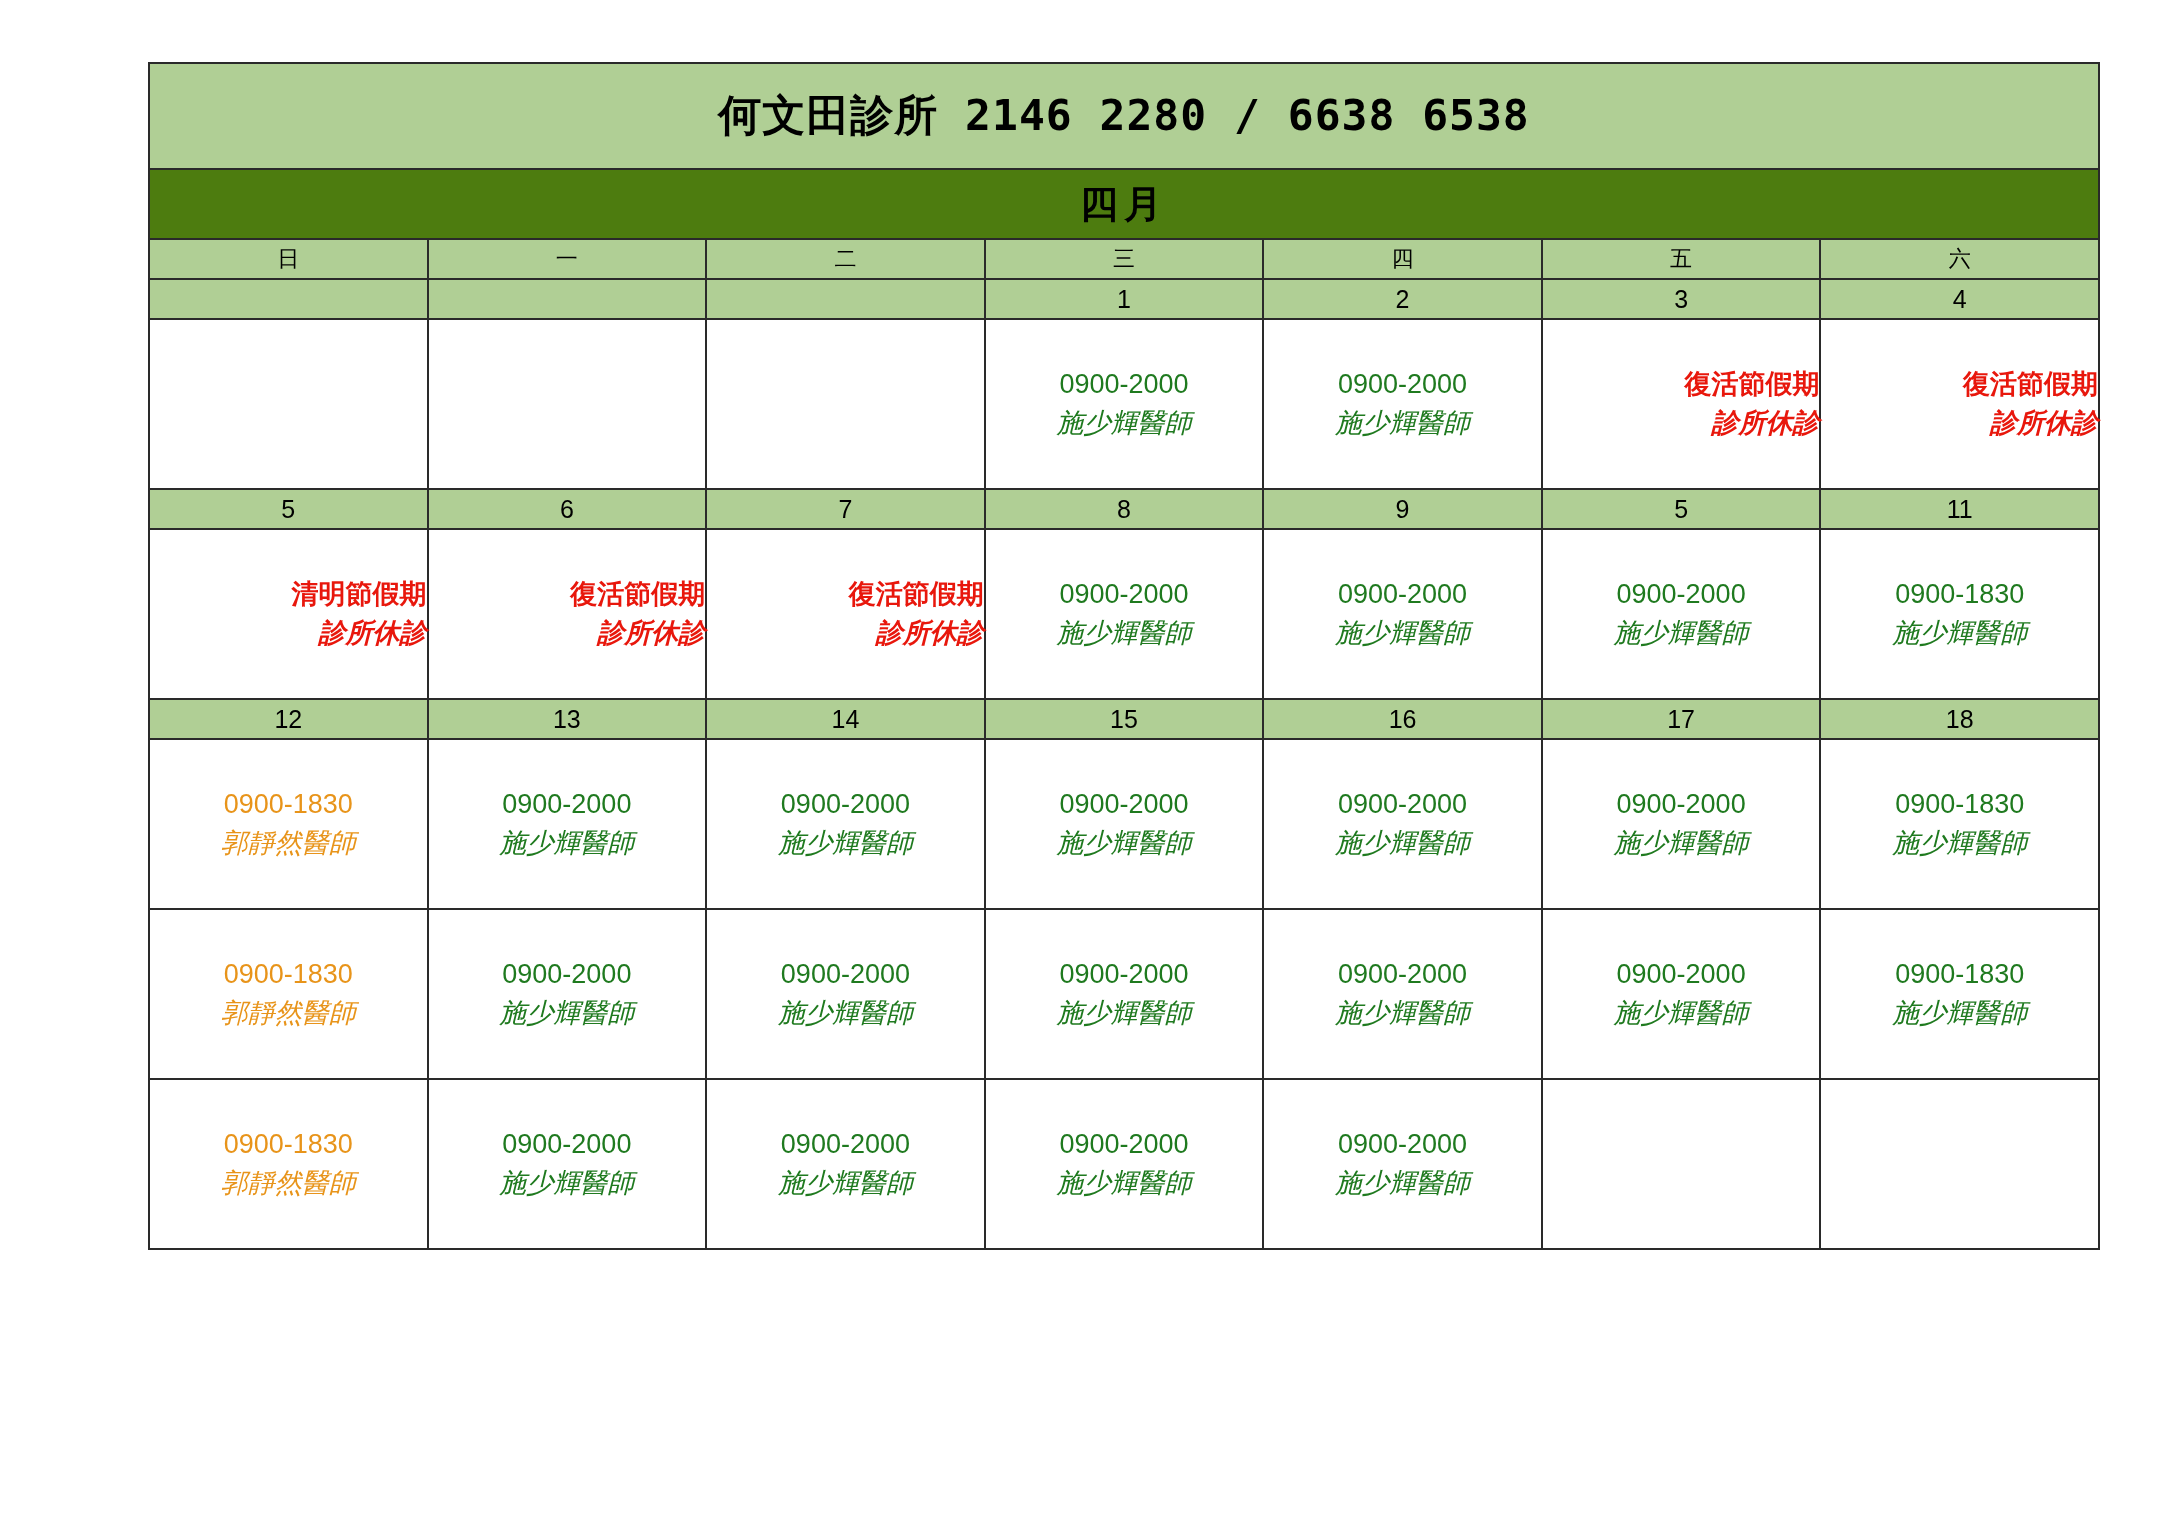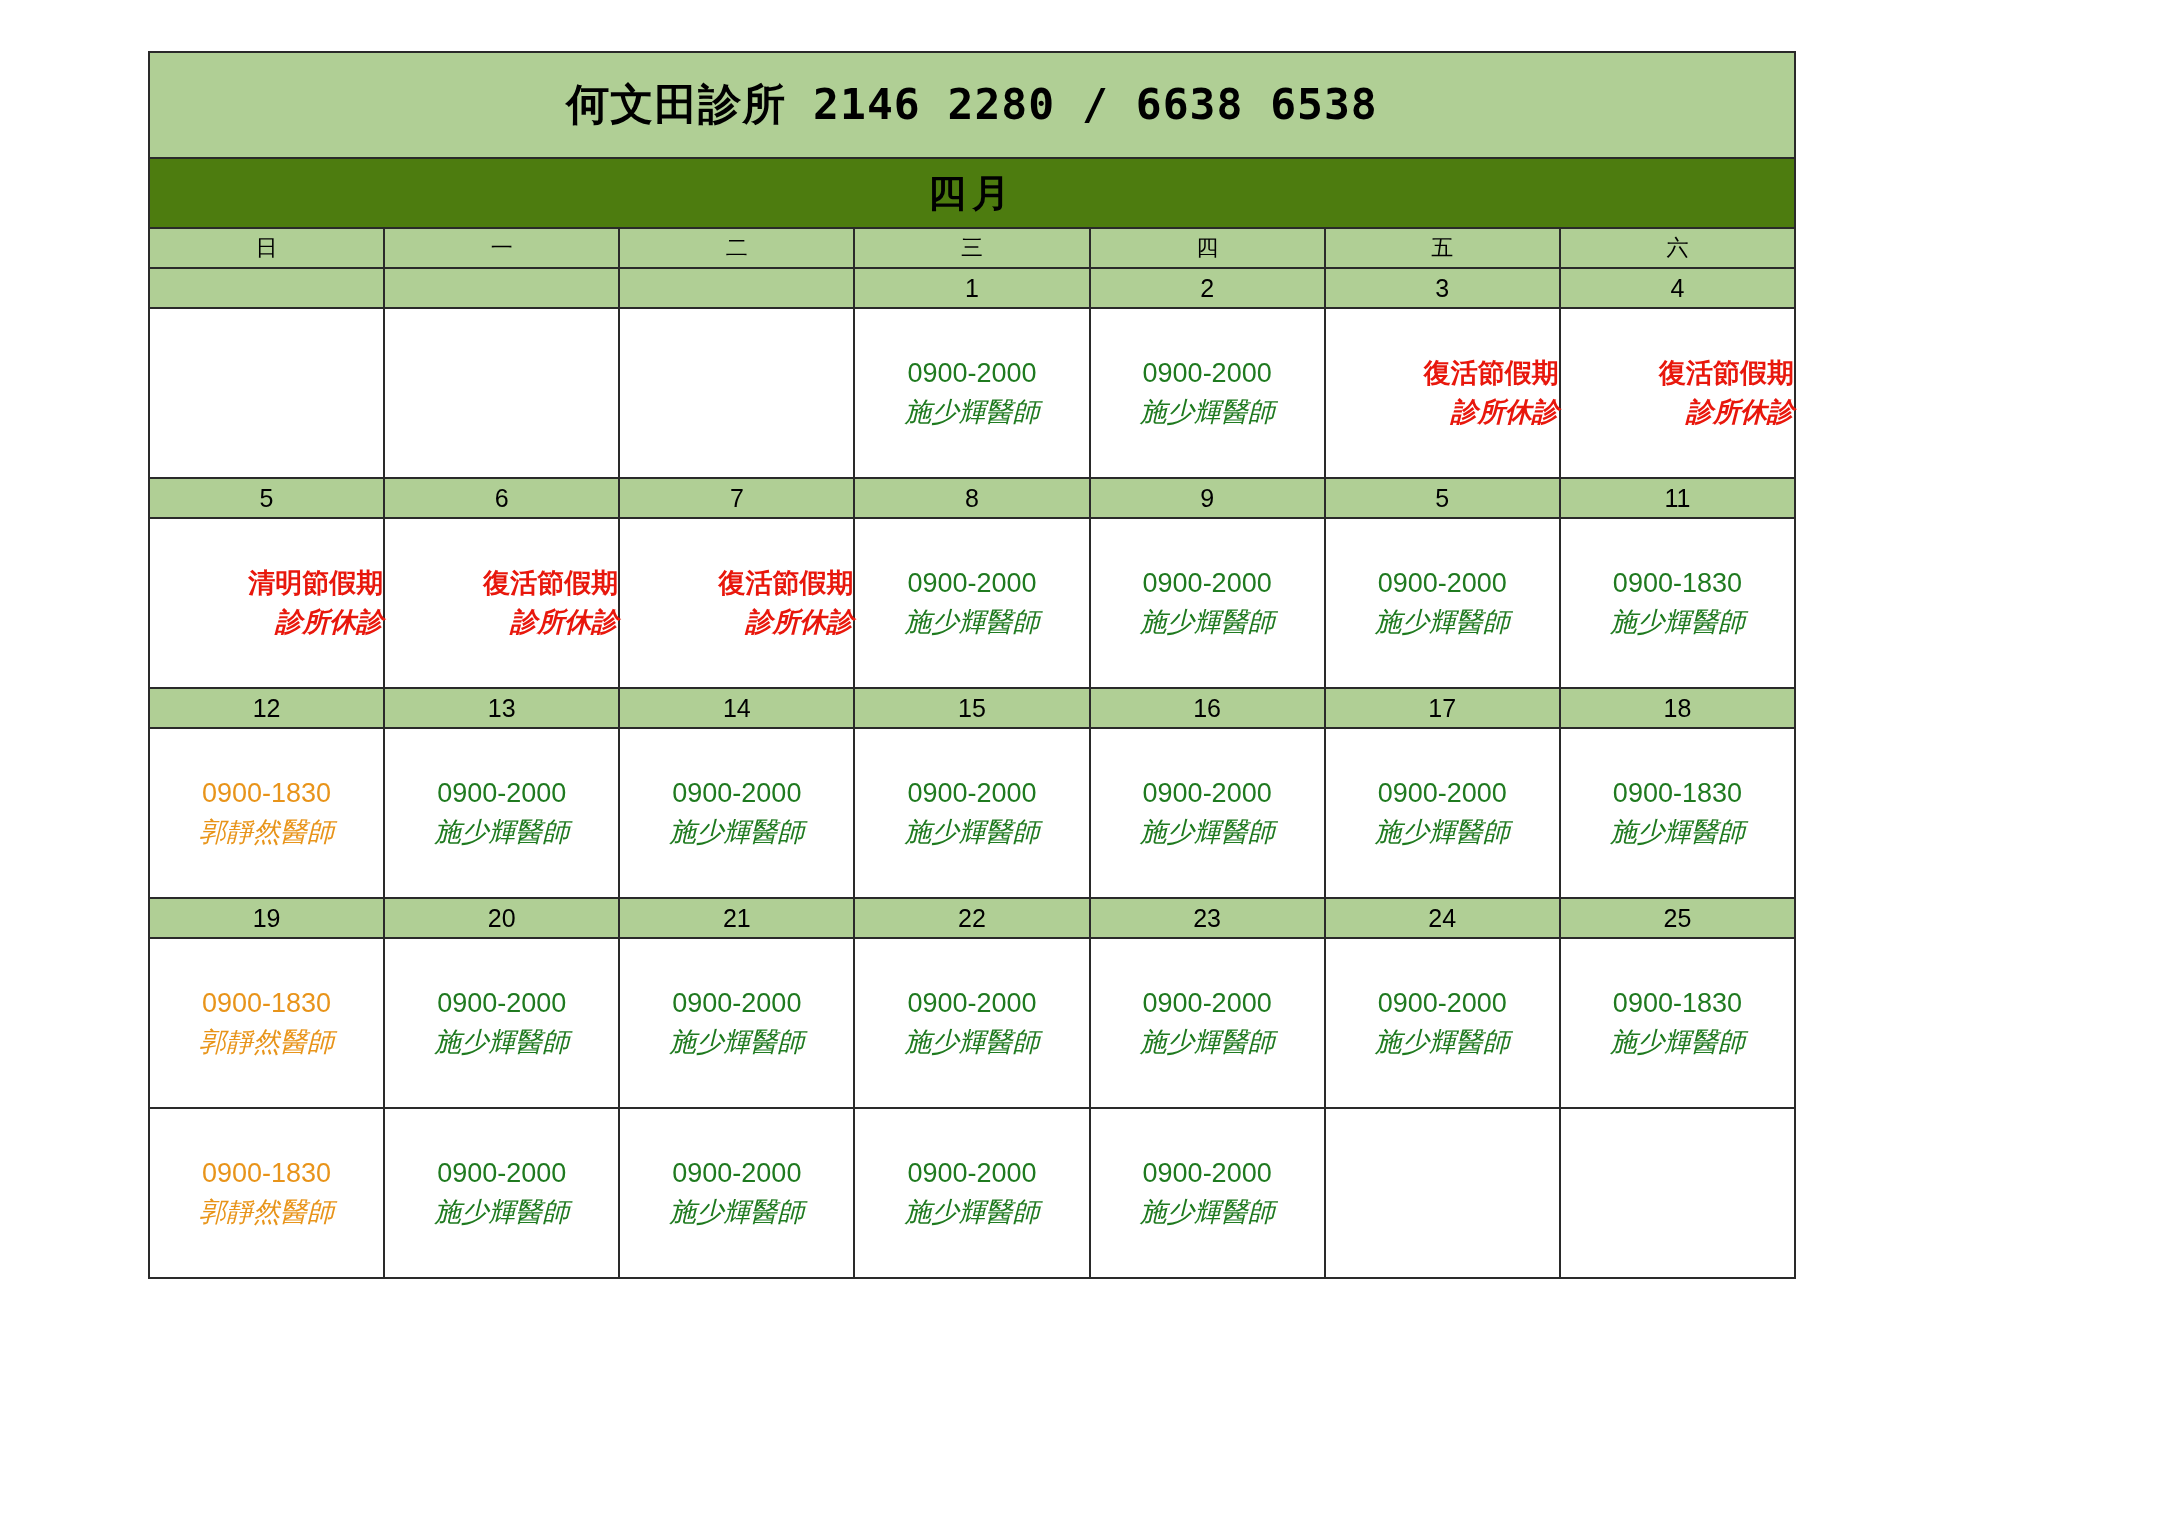"何文田診所 2146 2280 / 6638" .calendar { top: 51px -> 62px; width: 1648px -> 1952px }
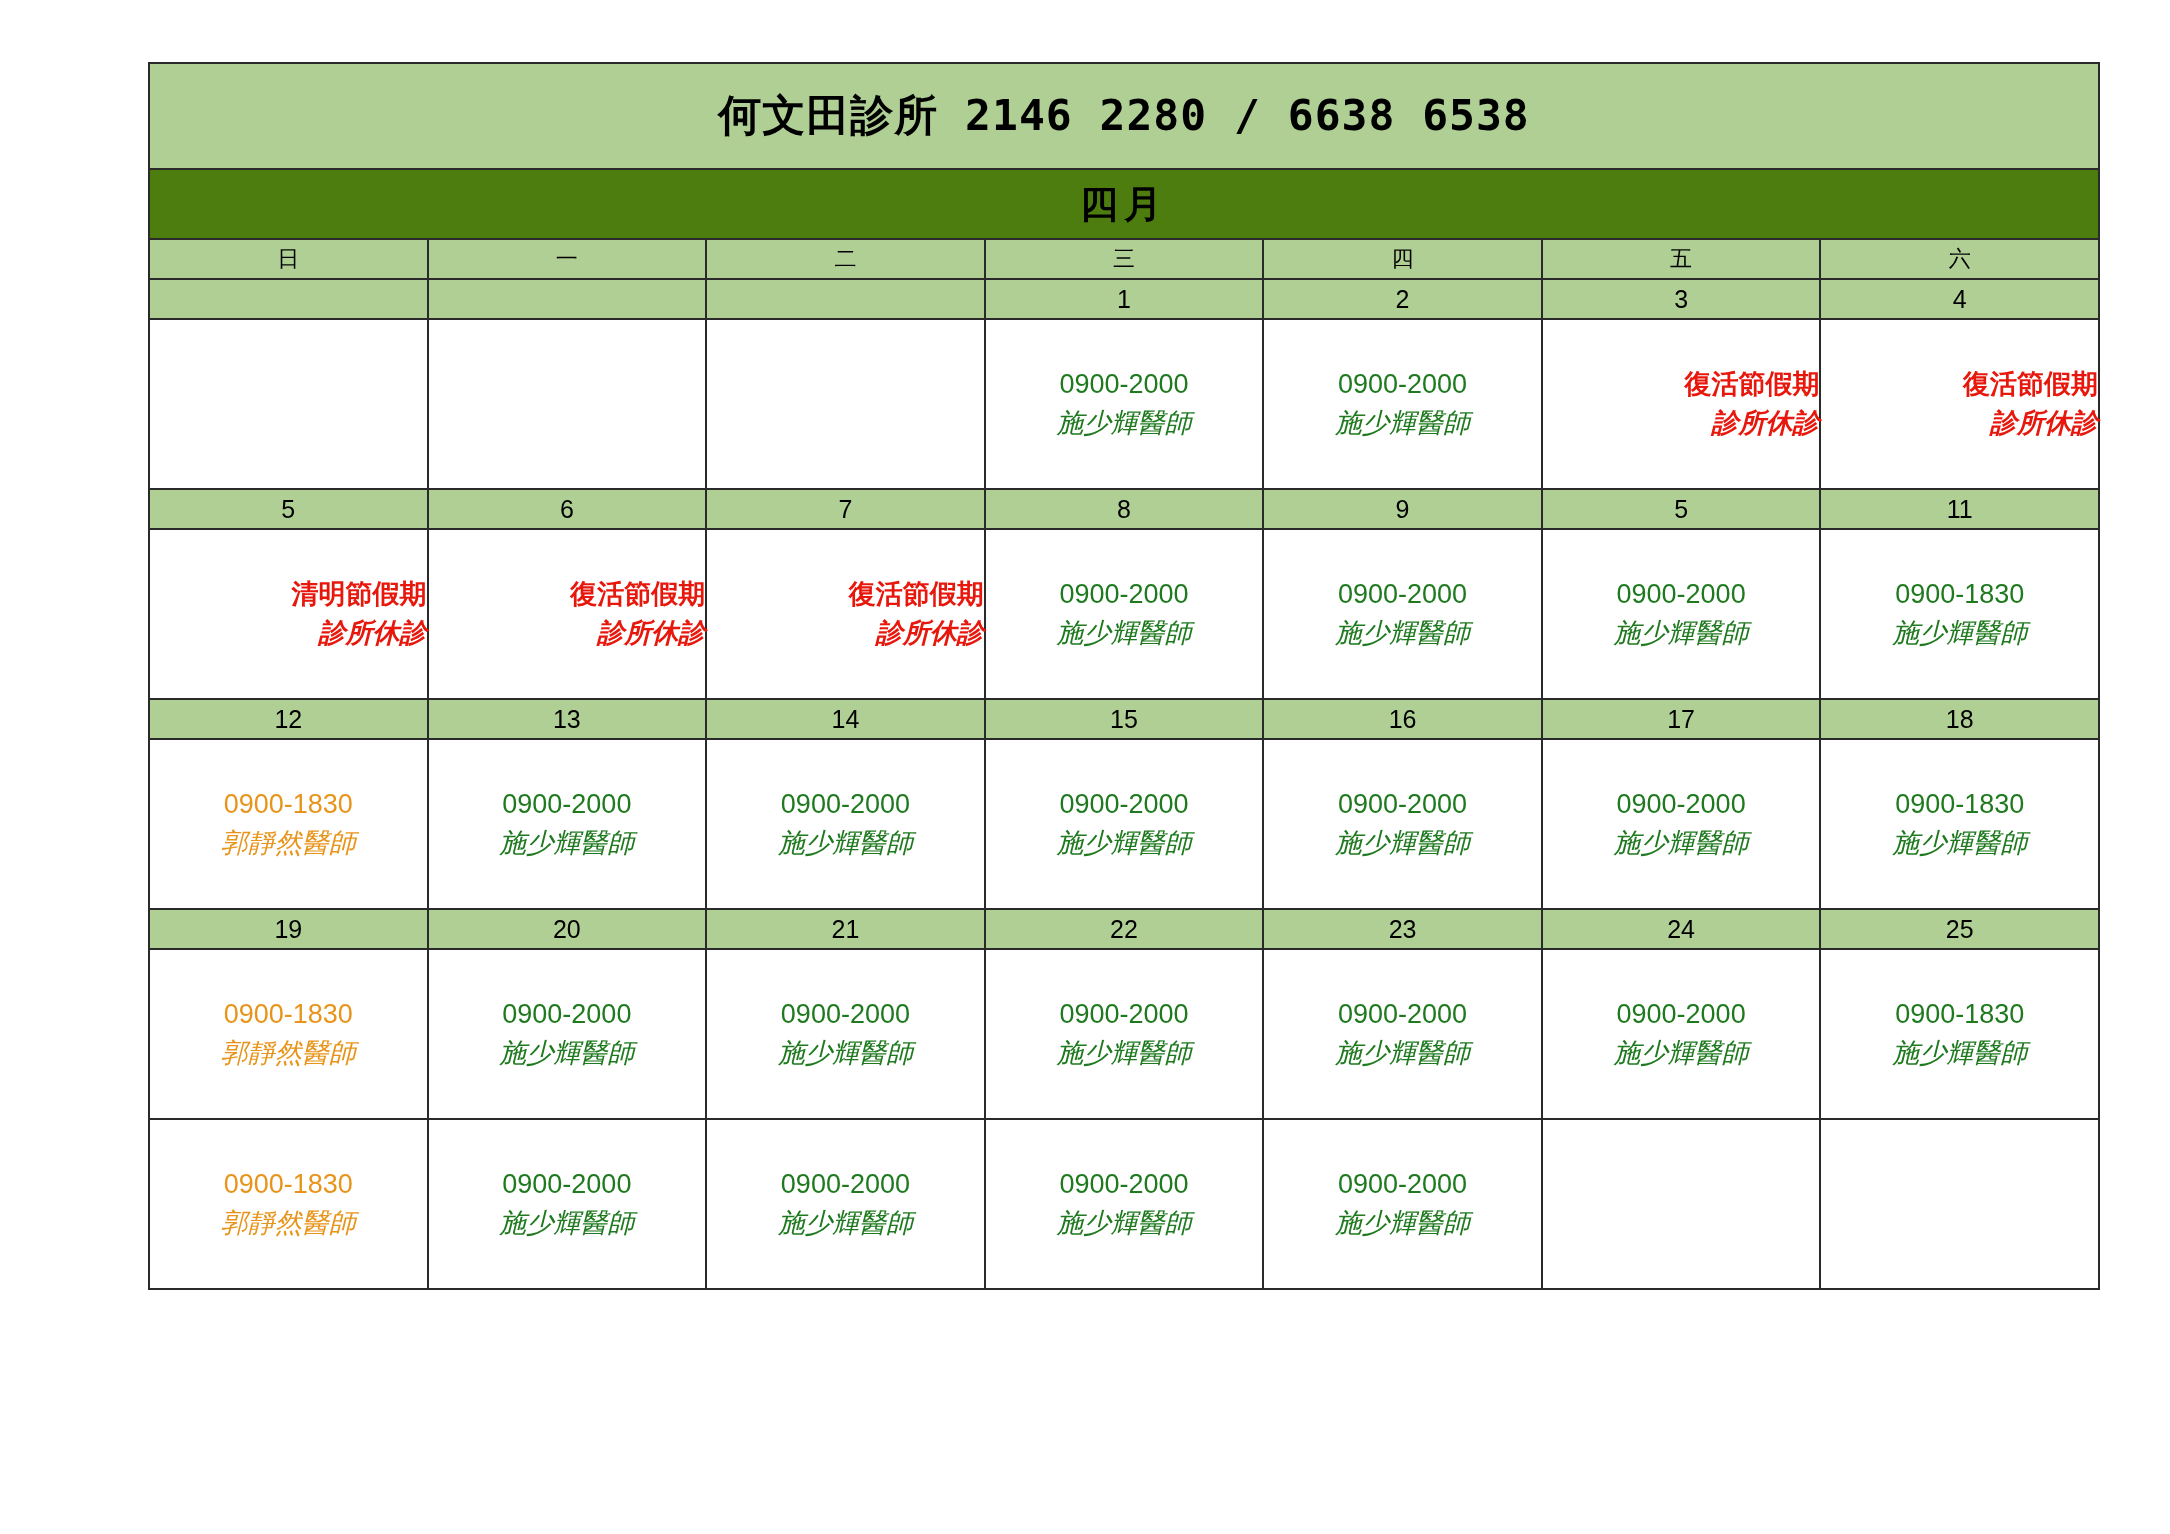"19" tr { html: <tr> <td>19</td> <td>20</td> <td>21</td> <td>22</td> <td>23</td> <td>24</td> <td>25</td> </tr> -> none }
